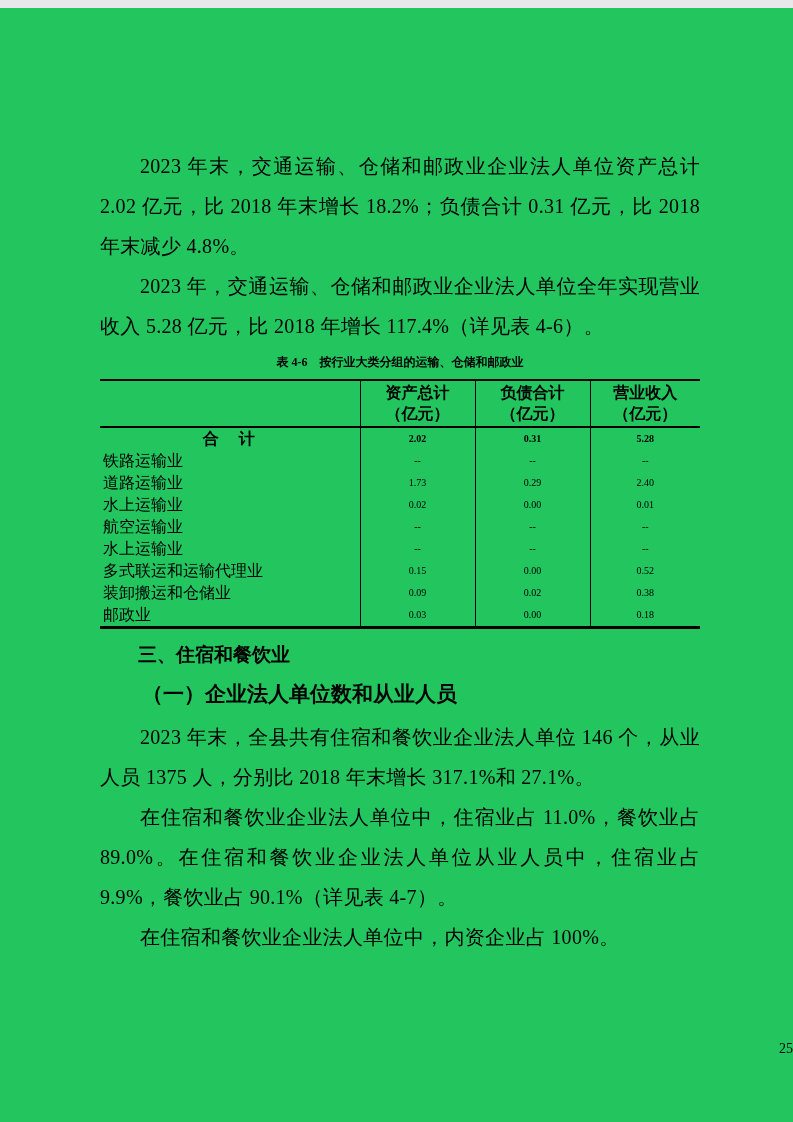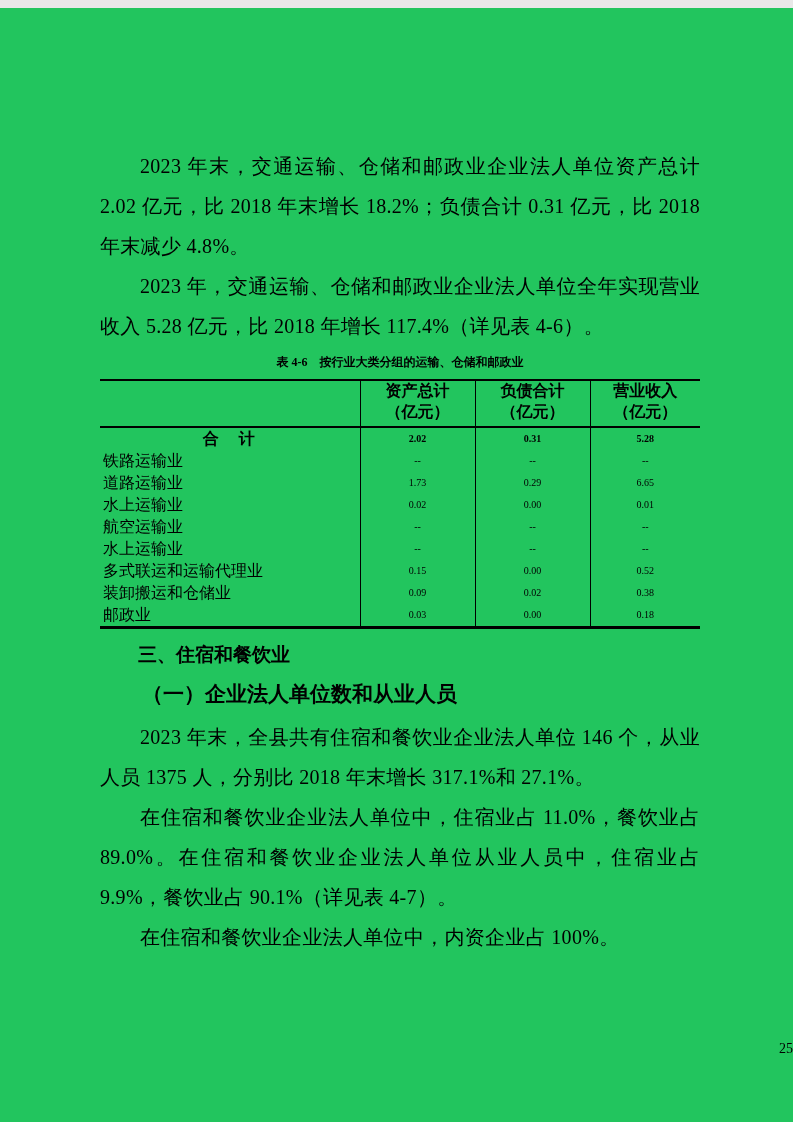"资产总计" table.stat-table thead th div { font-family: Liberation Mono, monospace -> none }
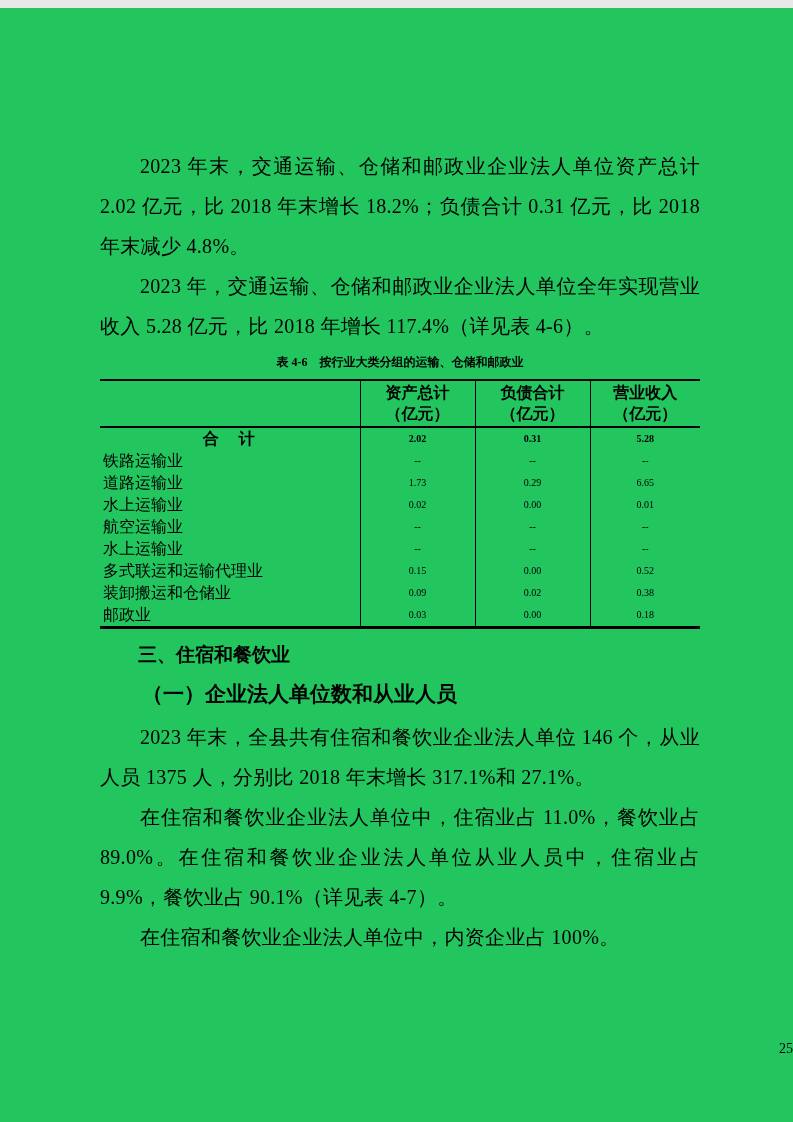"6.65" td { text: 6.65 -> 2.40 }
